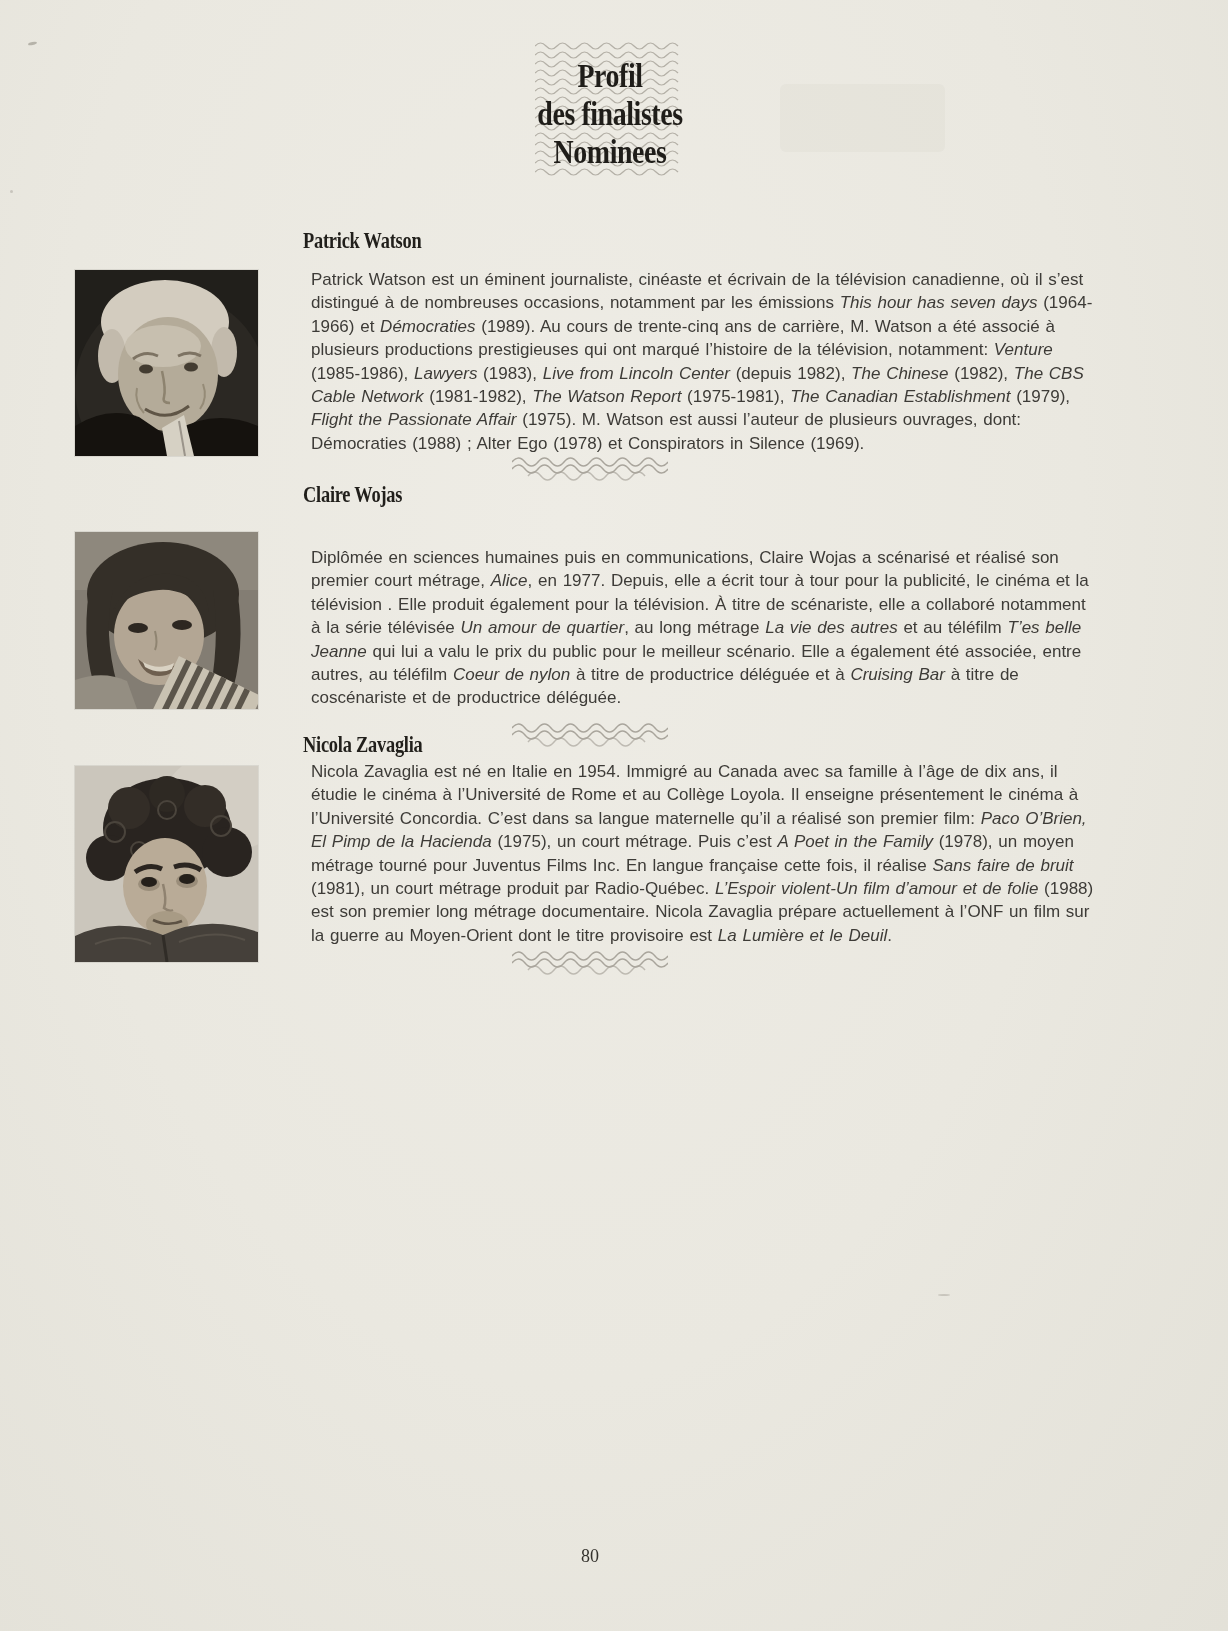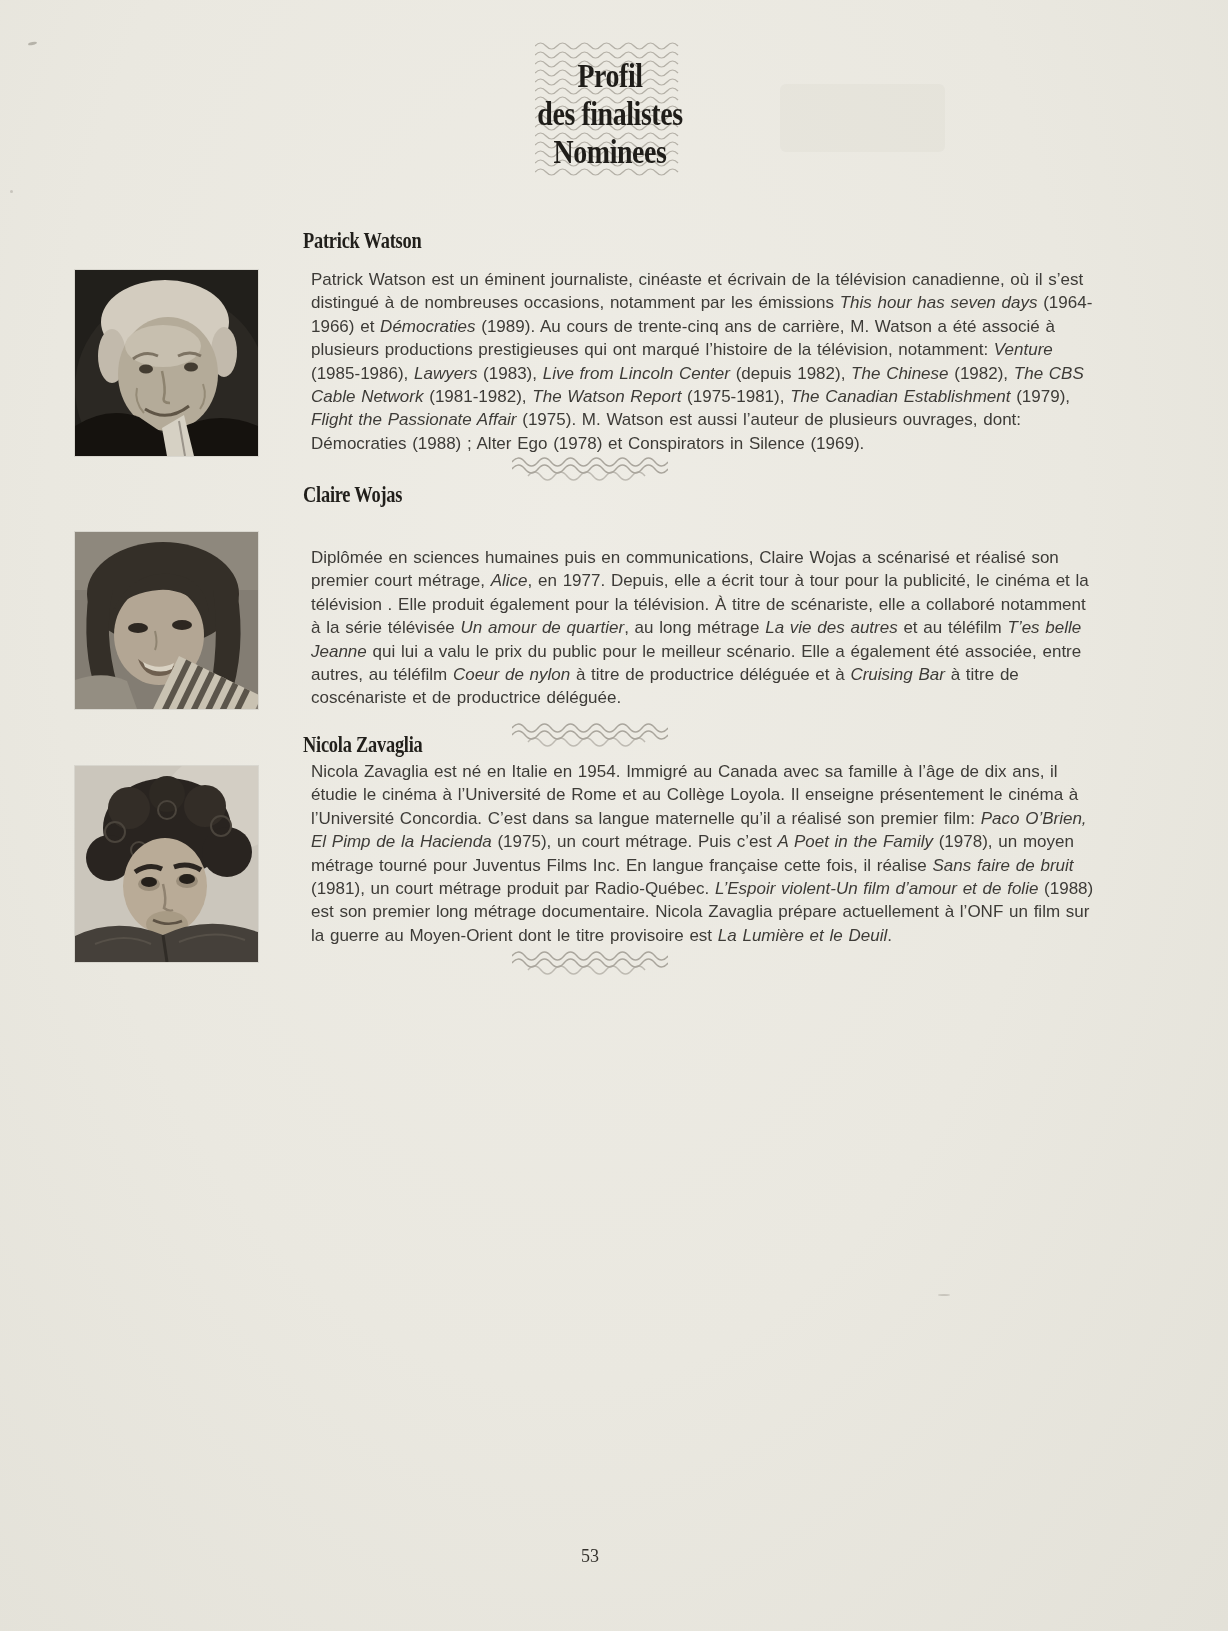"53" div.page-number { text: 53 -> 80 }
